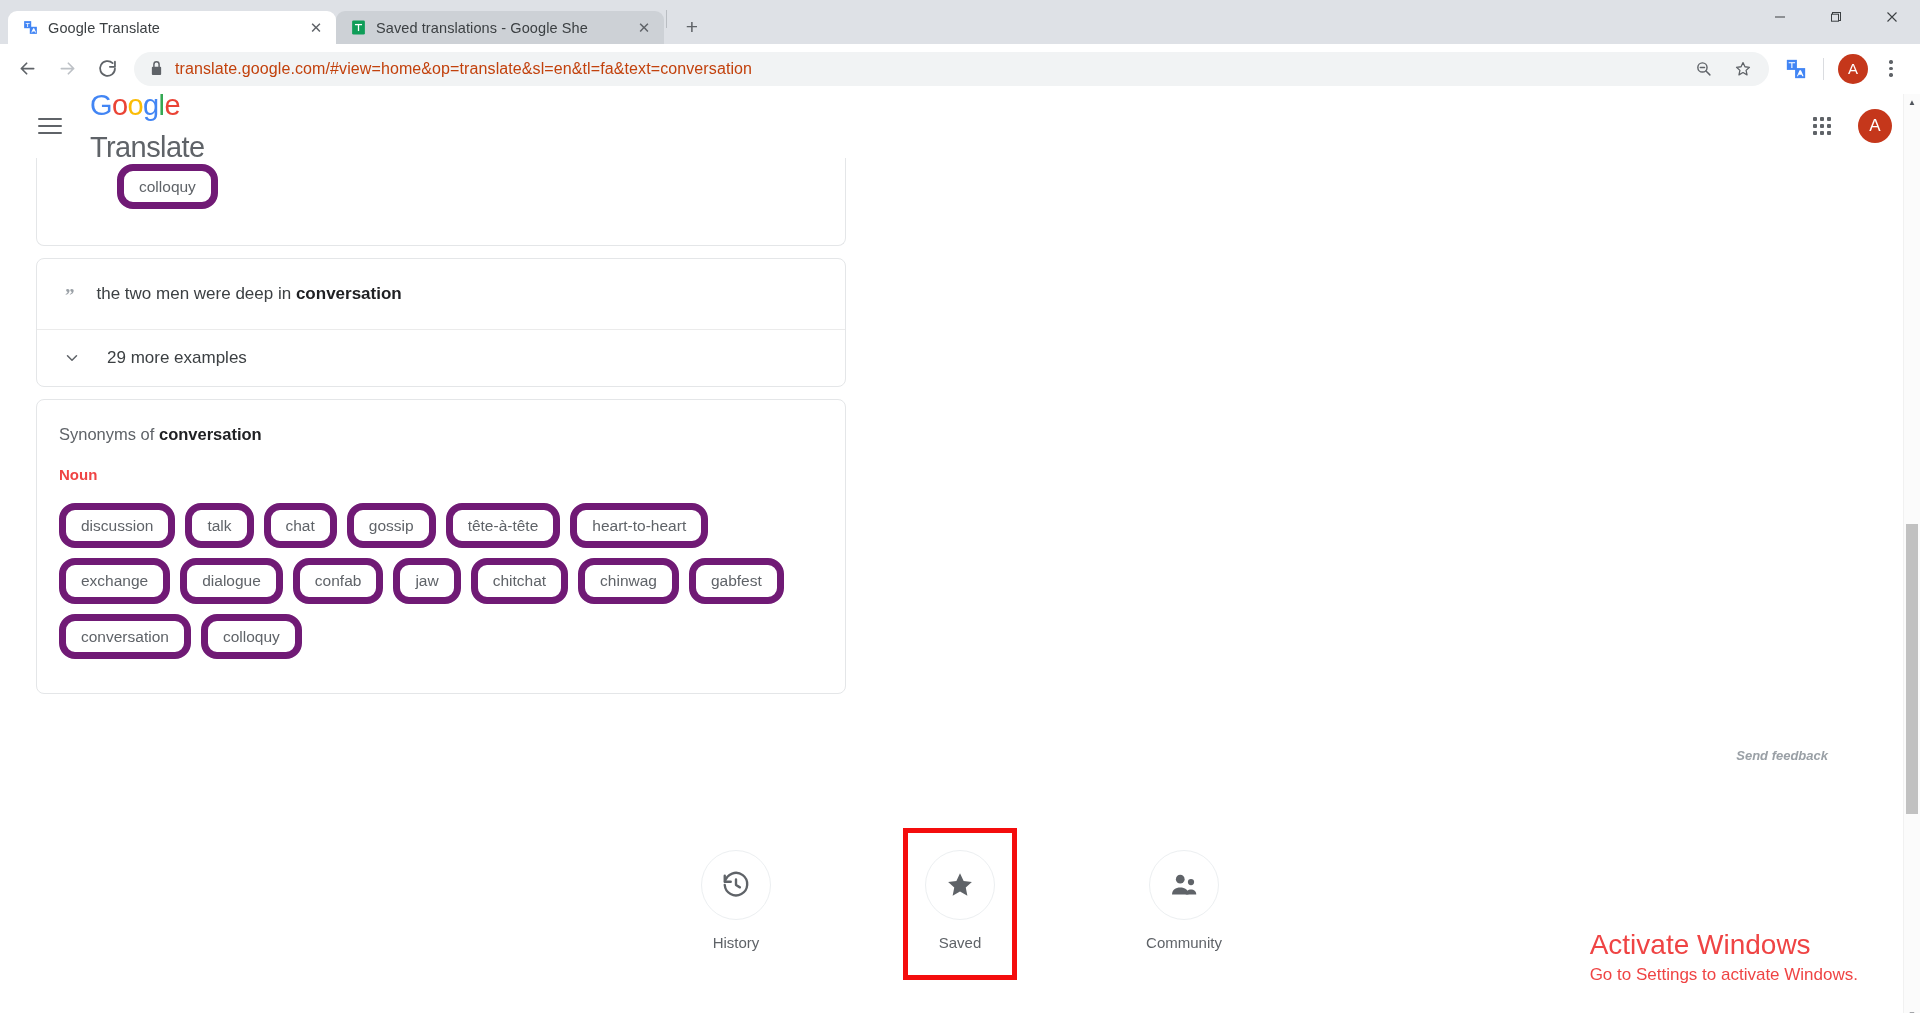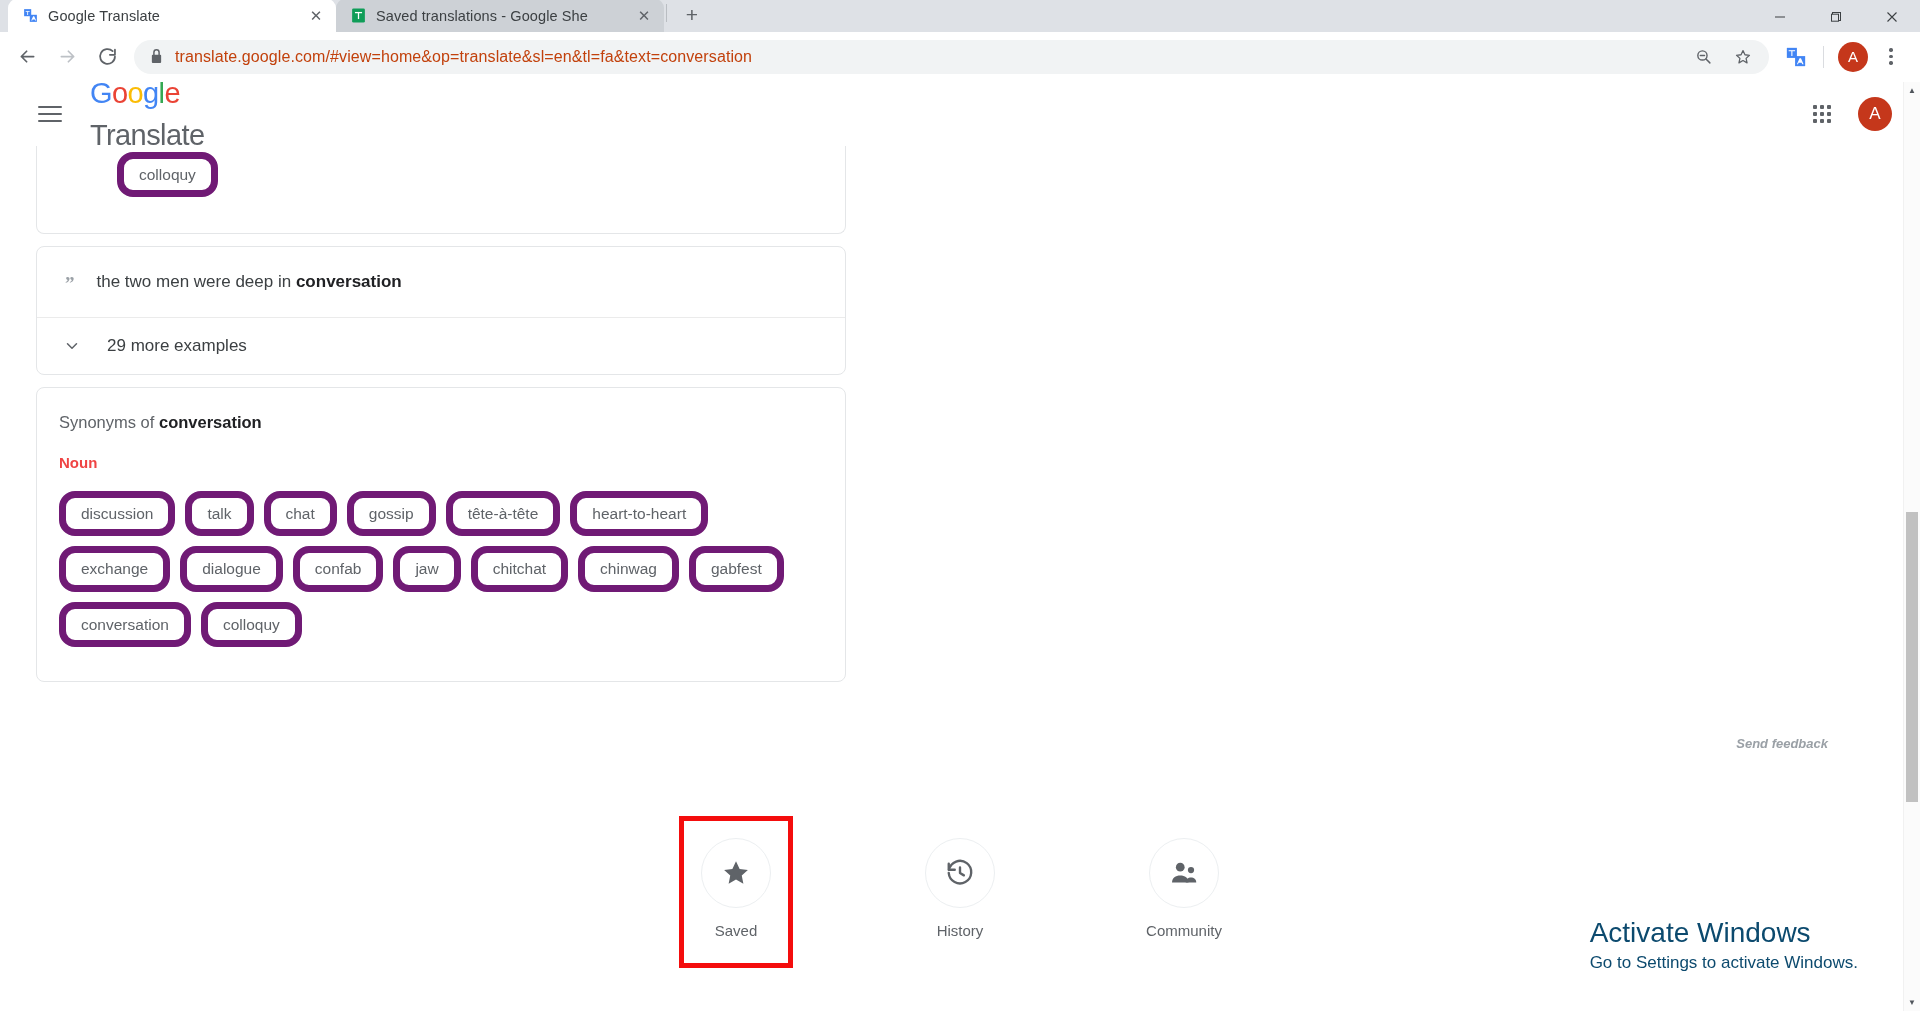"Google Translate" .tabstrip { height: 32px -> 44px }
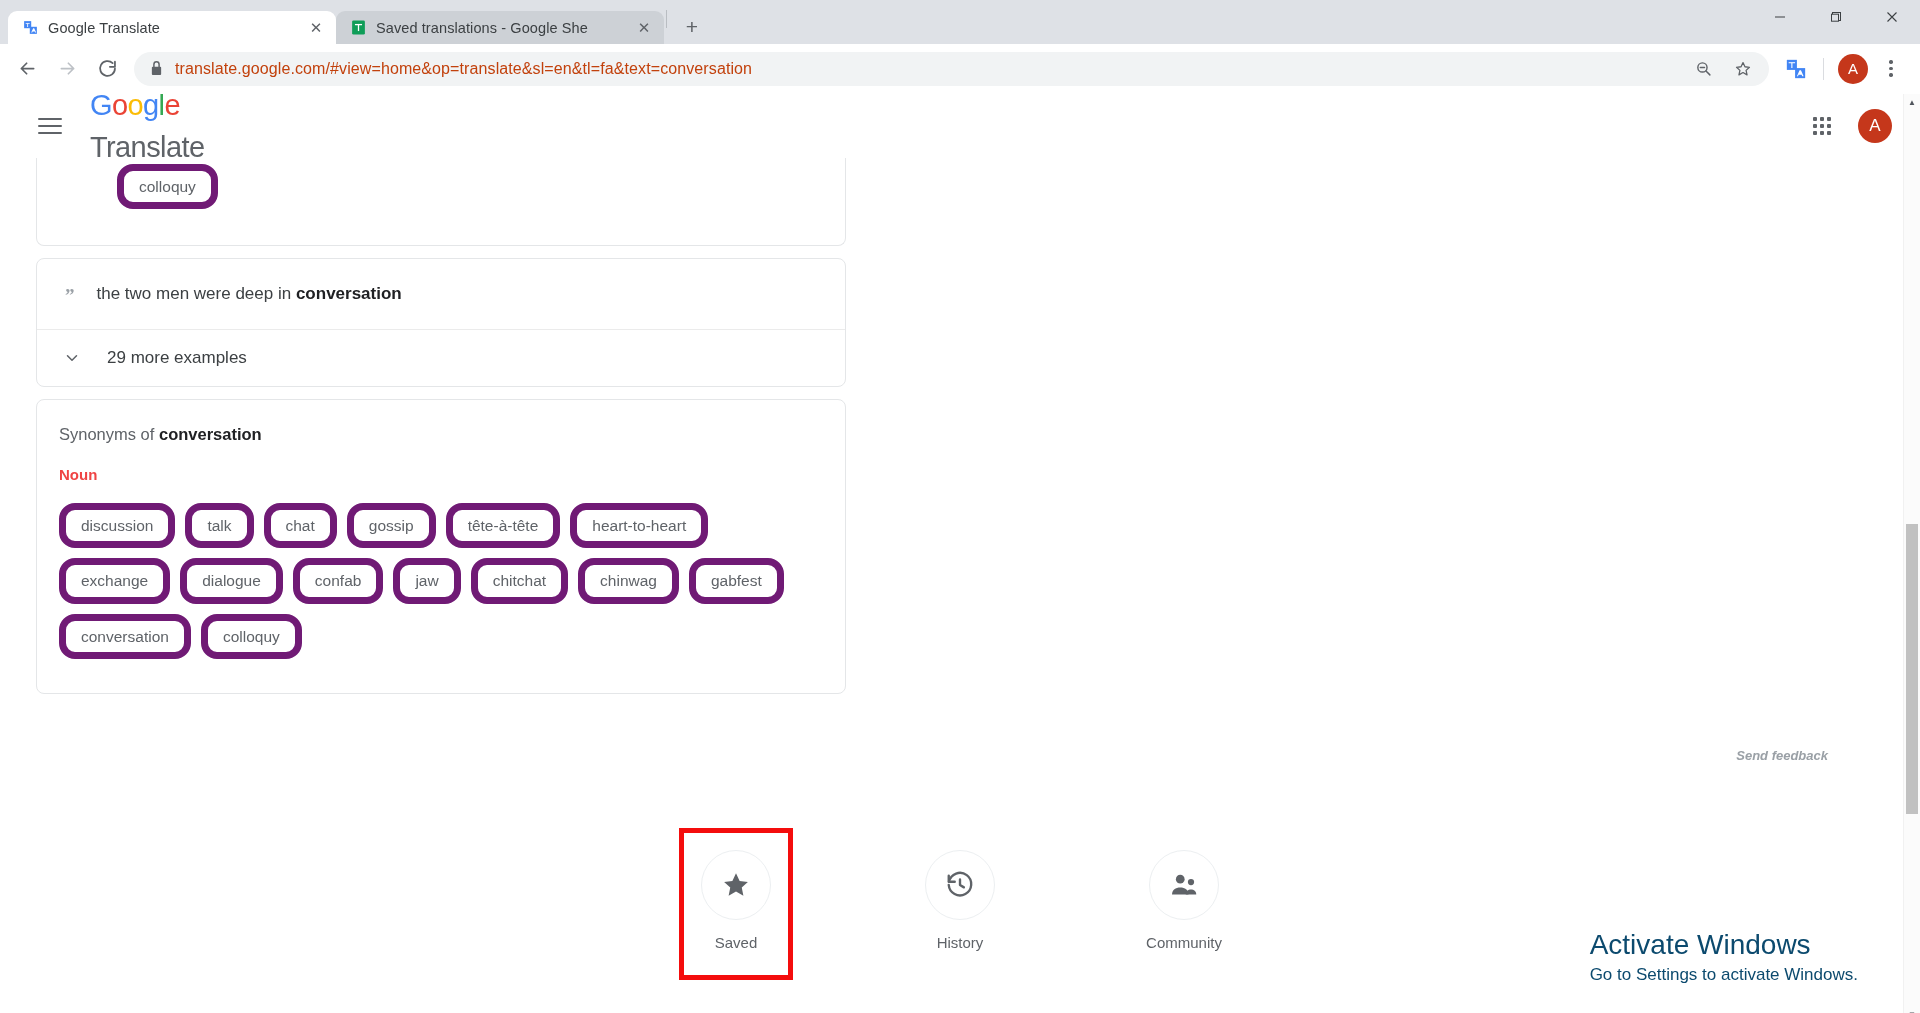"Saved" div.action { order: before "History" -> after "History" }
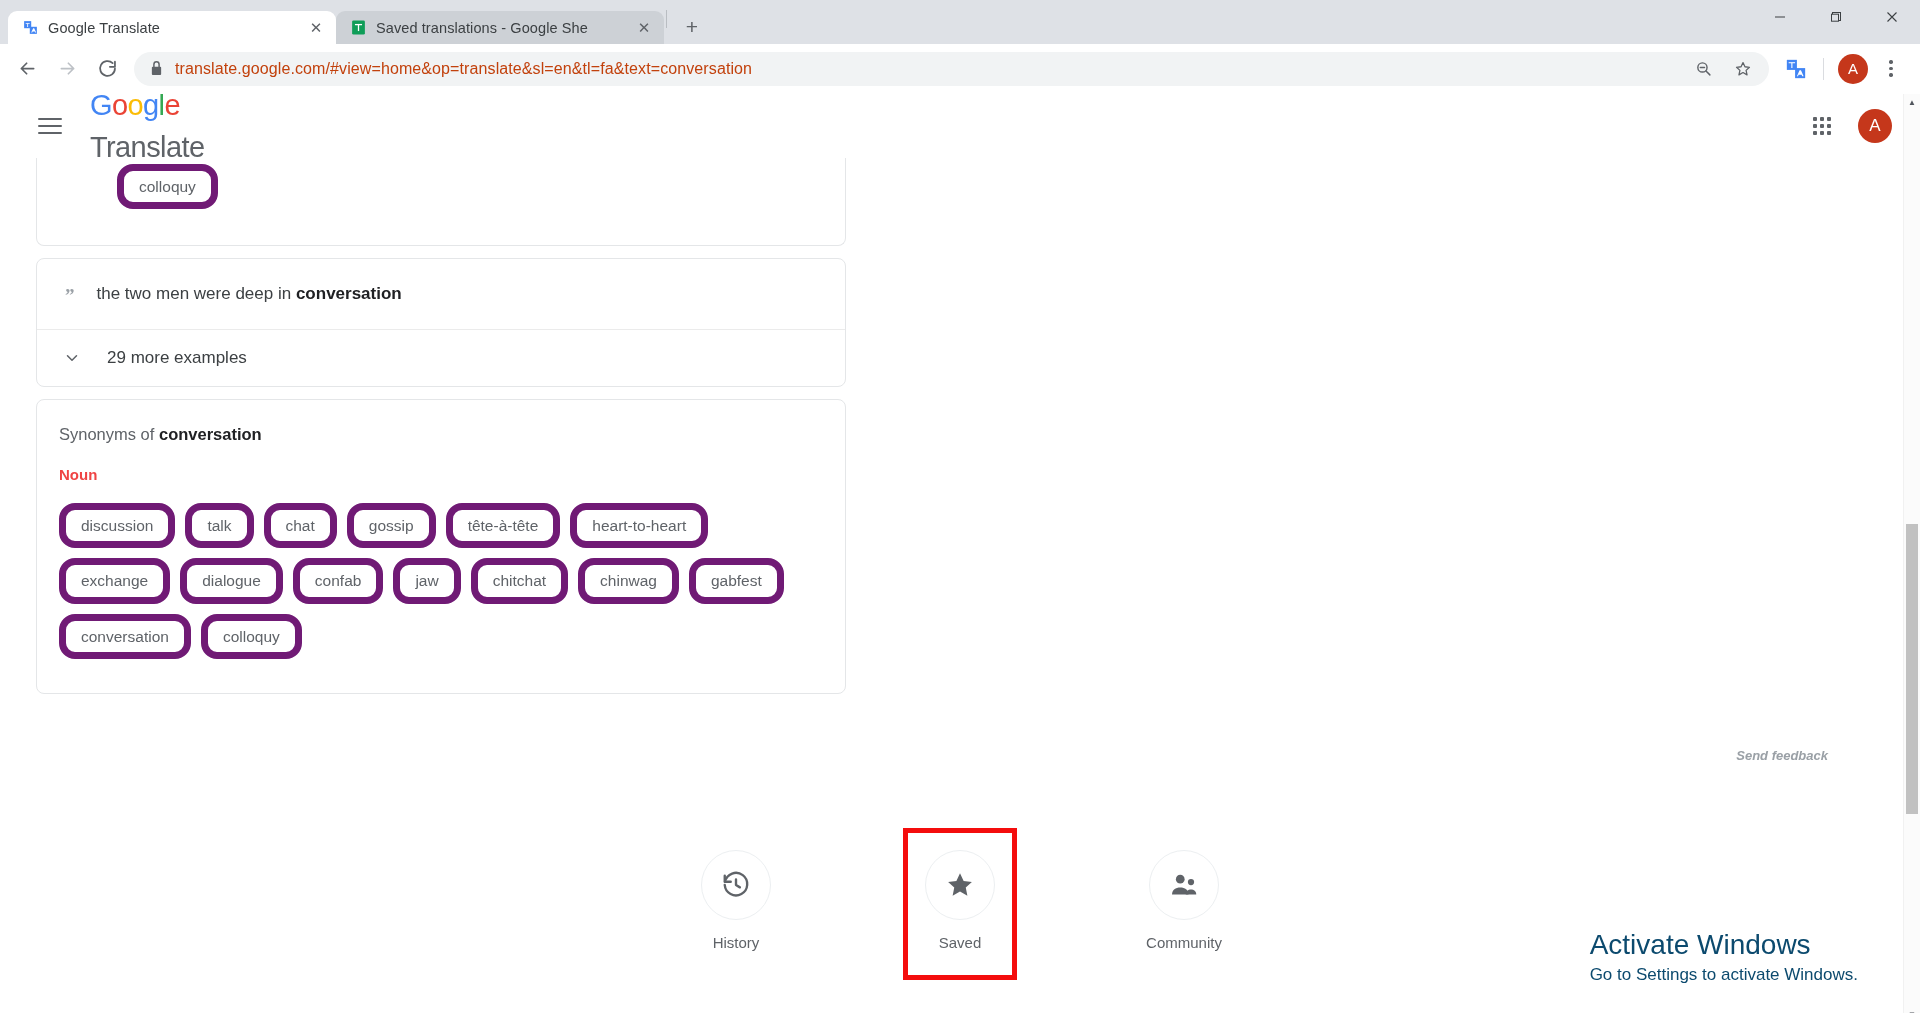"Activate Windows" .watermark { color: #0c4a6e -> #ef4444 }
